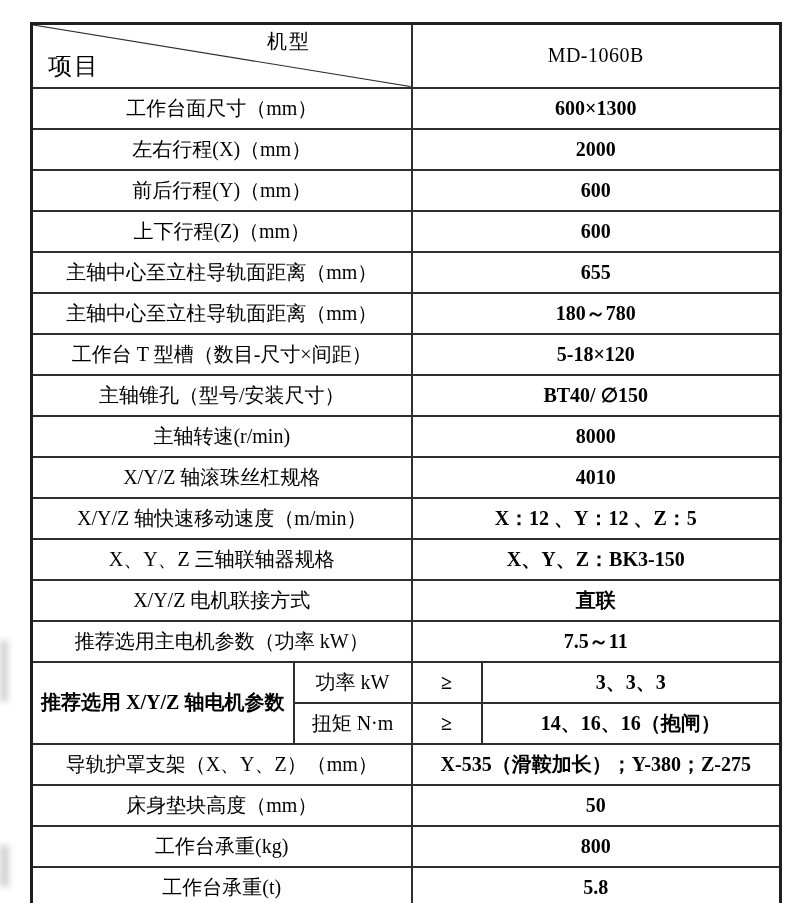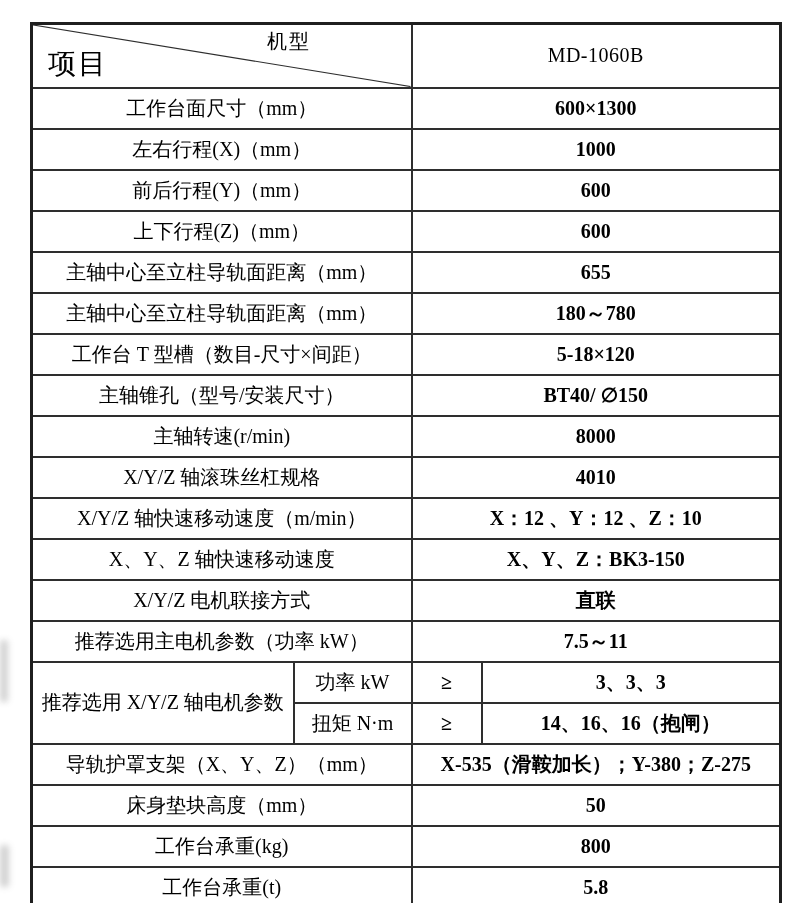"项目" .diag-bottom-label { font-size: 28px -> 24px }
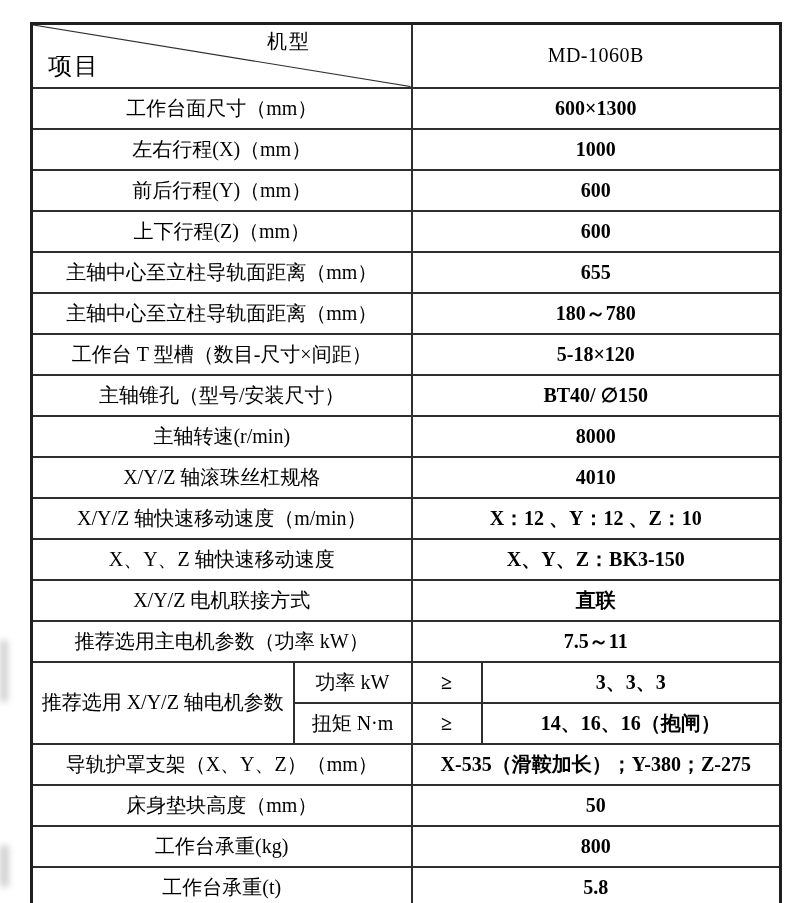"1000" td.spec-value { text: 1000 -> 2000 }
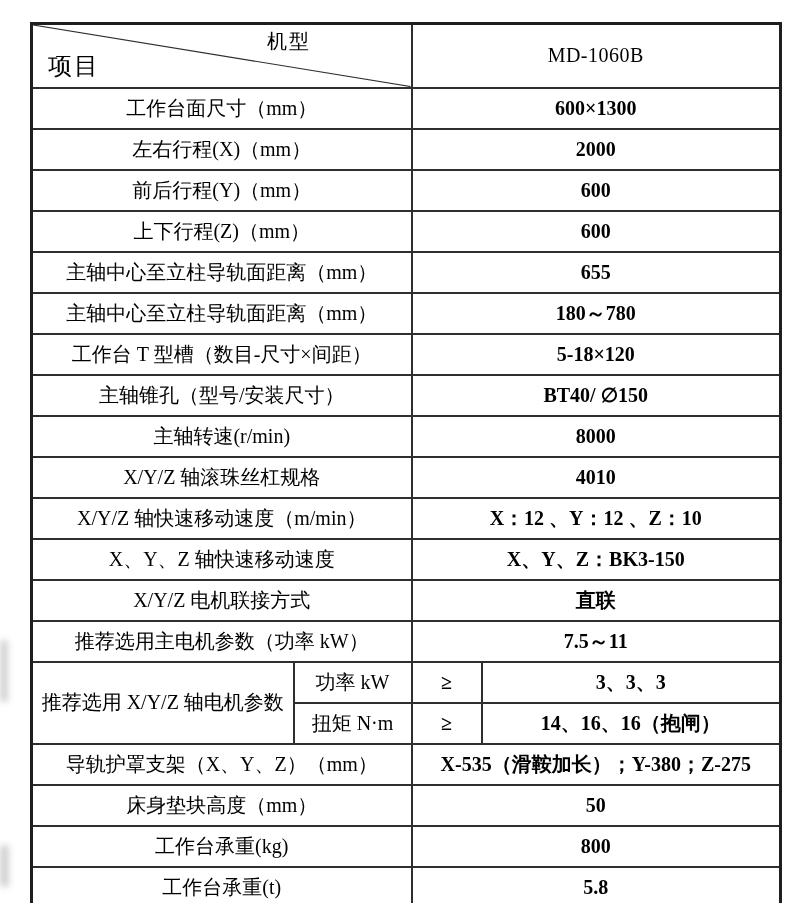"X：12 、Y：12 、Z：10" td.spec-value { text: 10 -> 5 }
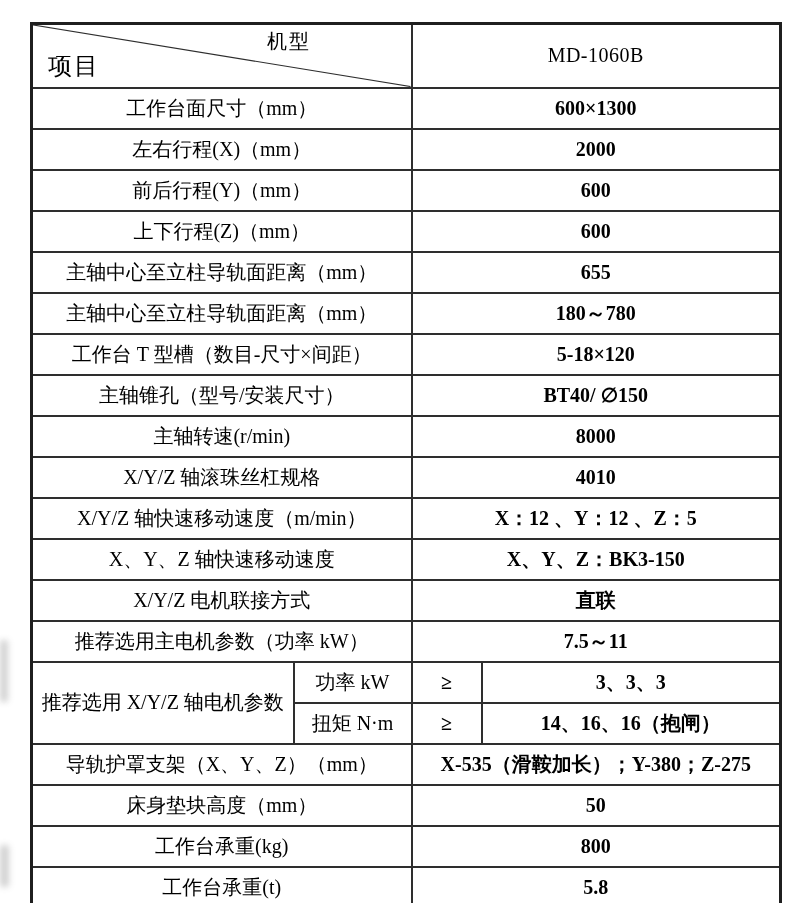"X、Y、Z 轴快速移动速度" td.spec-label { text: 轴快速移动速度 -> 三轴联轴器规格 }
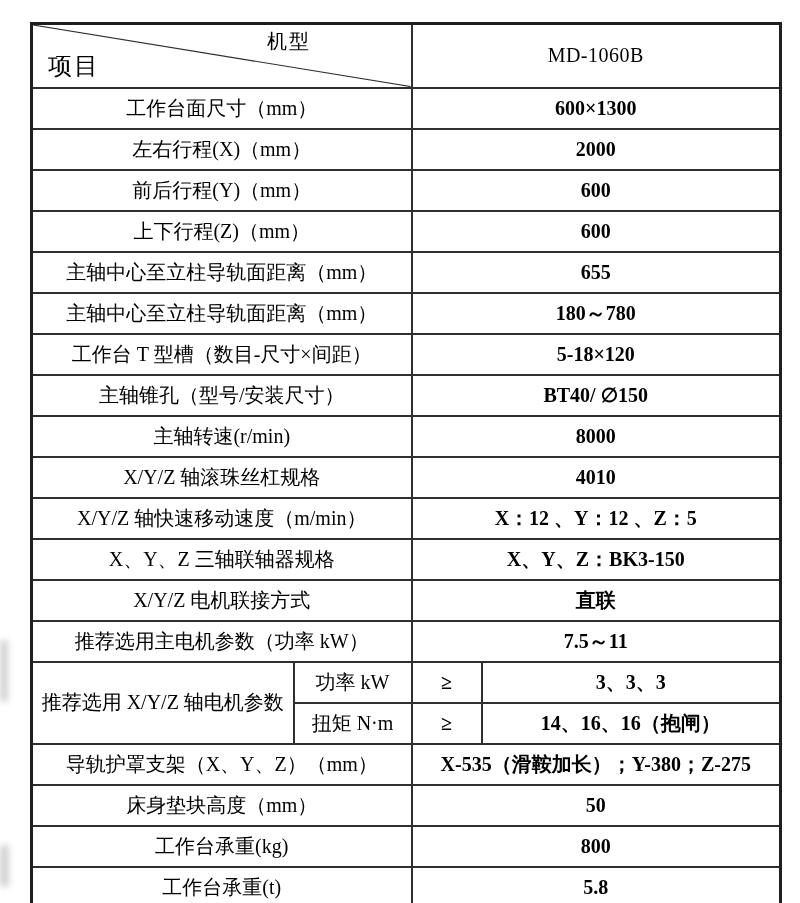"推荐选用 X/Y/Z 轴电机参数" td.group-label { font-weight: normal -> bold }
